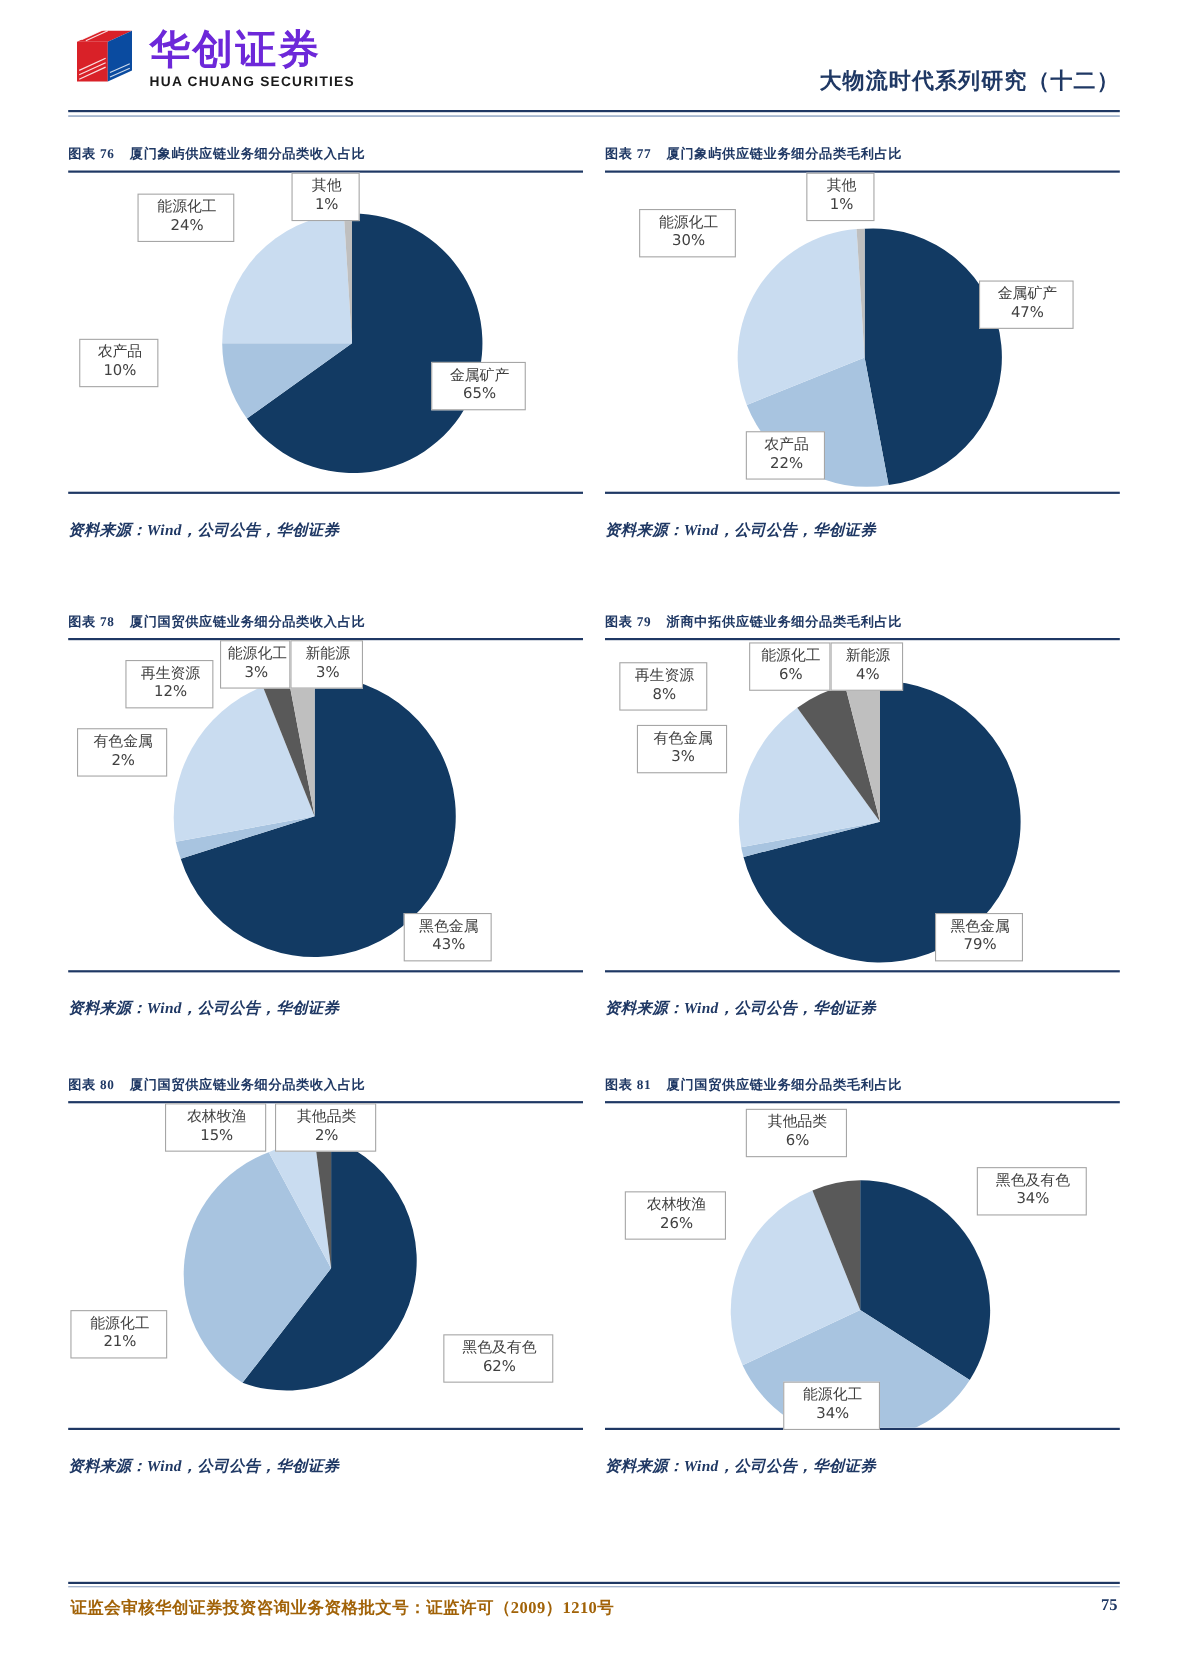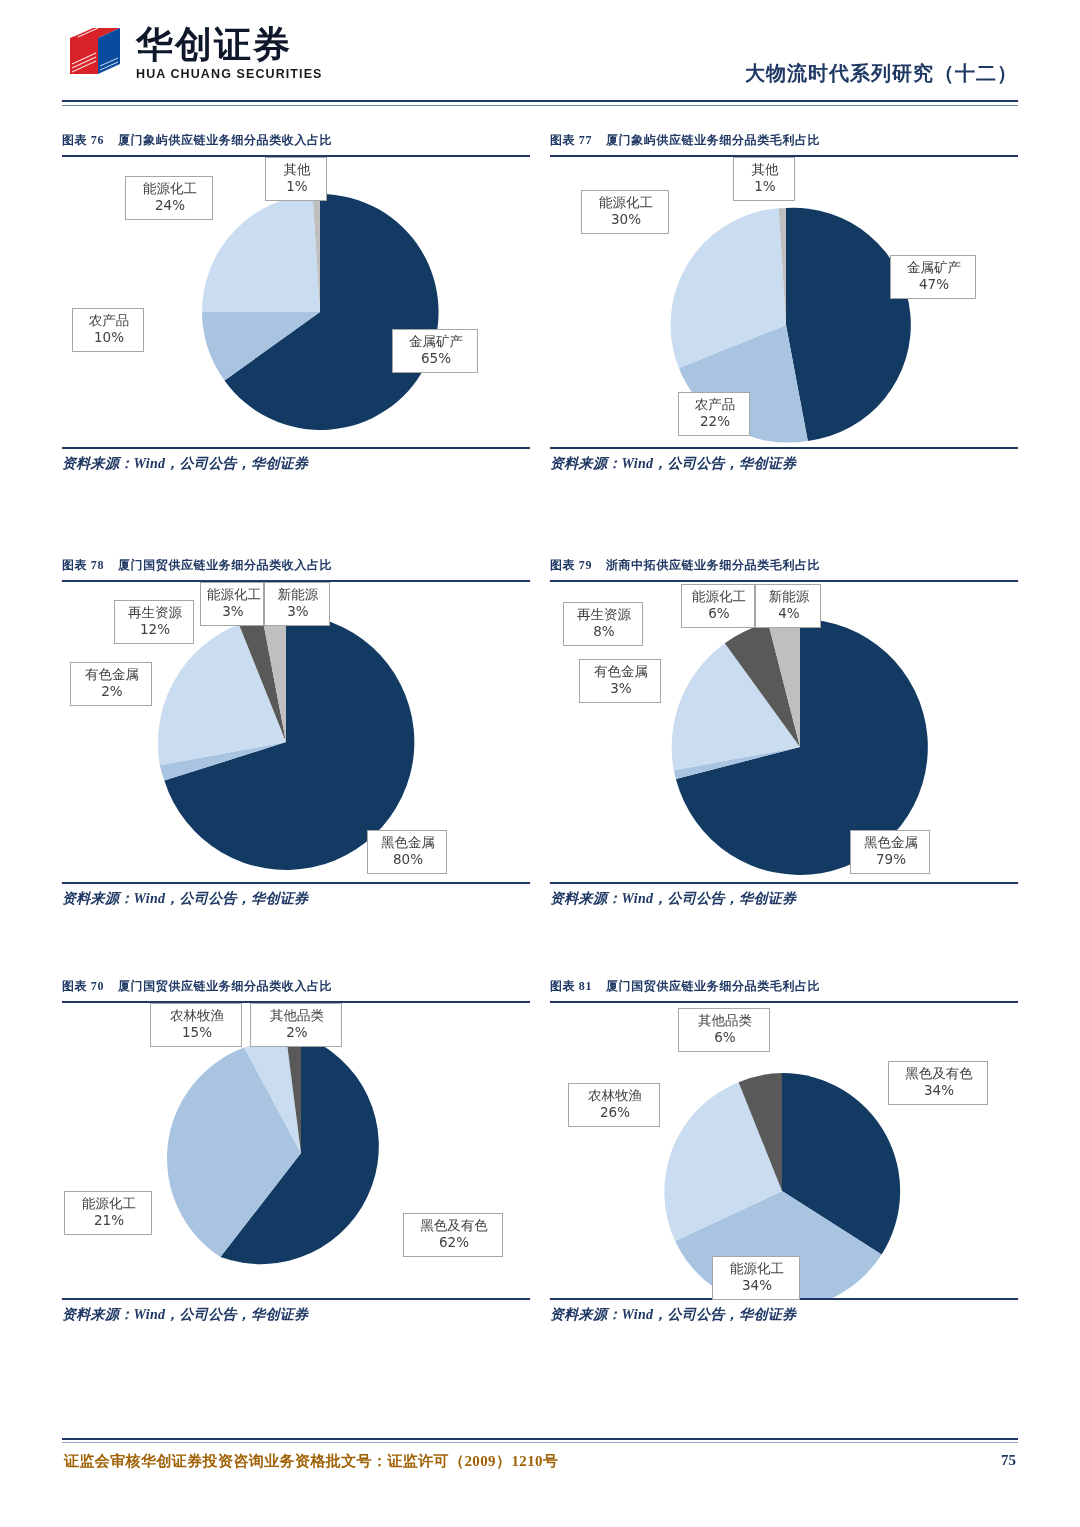"华创证券" .logo-cn { color: #0f172a -> #6d28d9 }
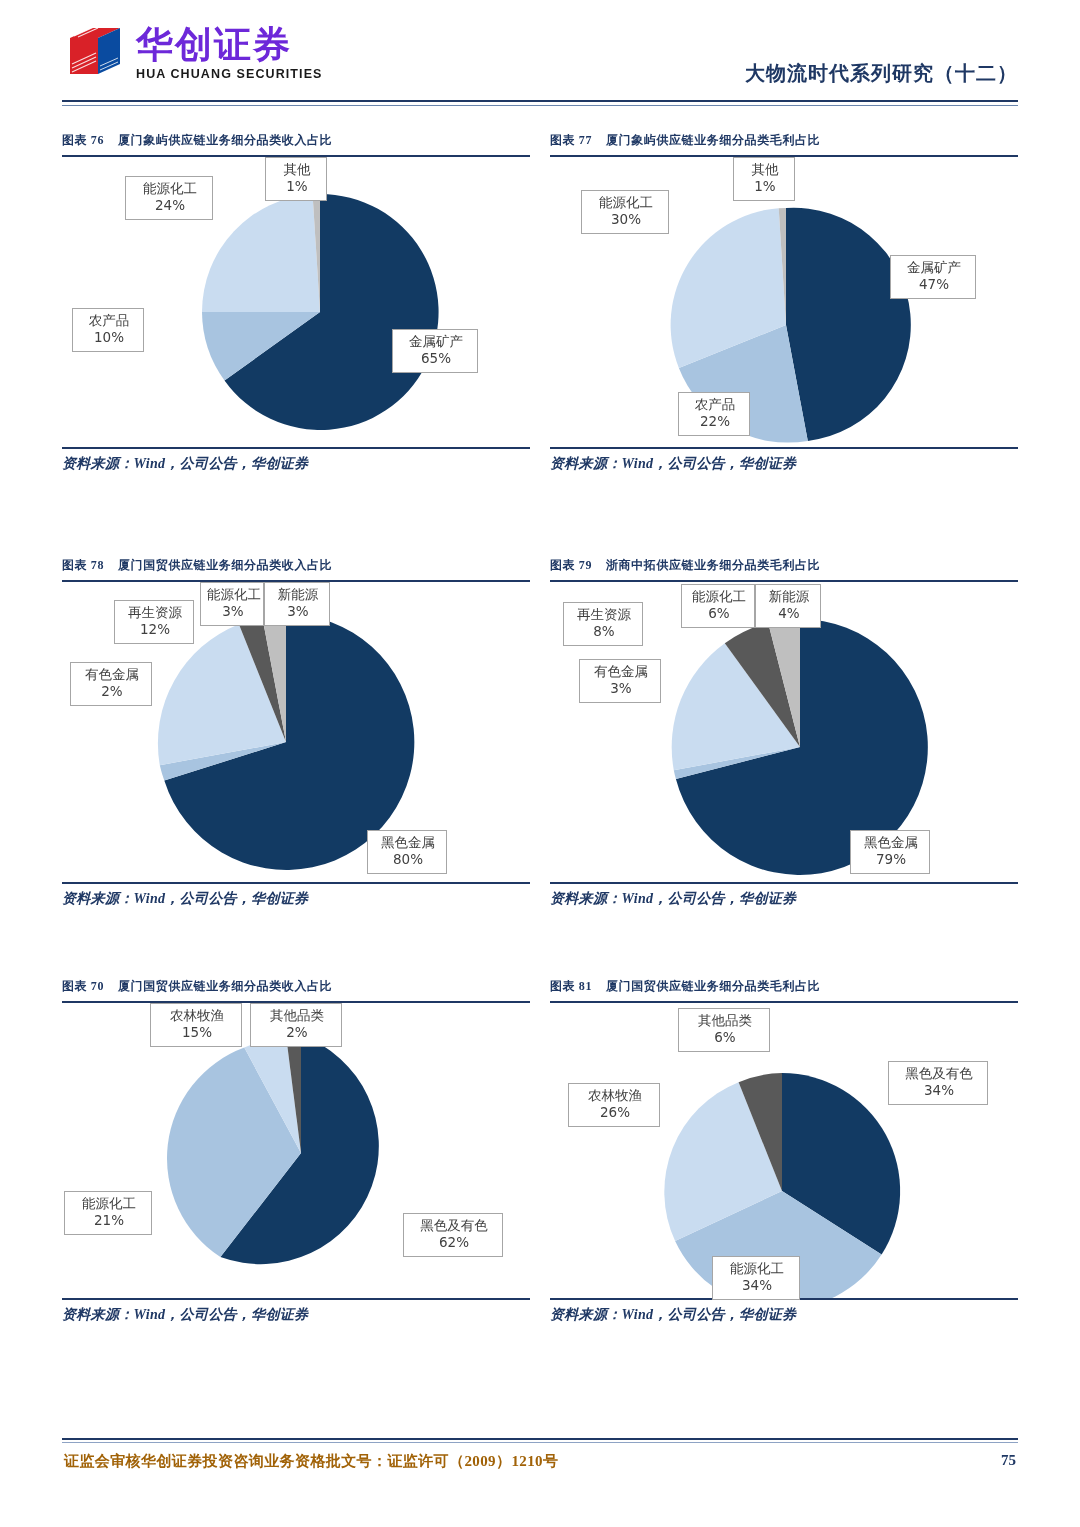"资料来源：Wind，公司公告，华创证券" .fig-src { margin-top: 6px -> 24px }
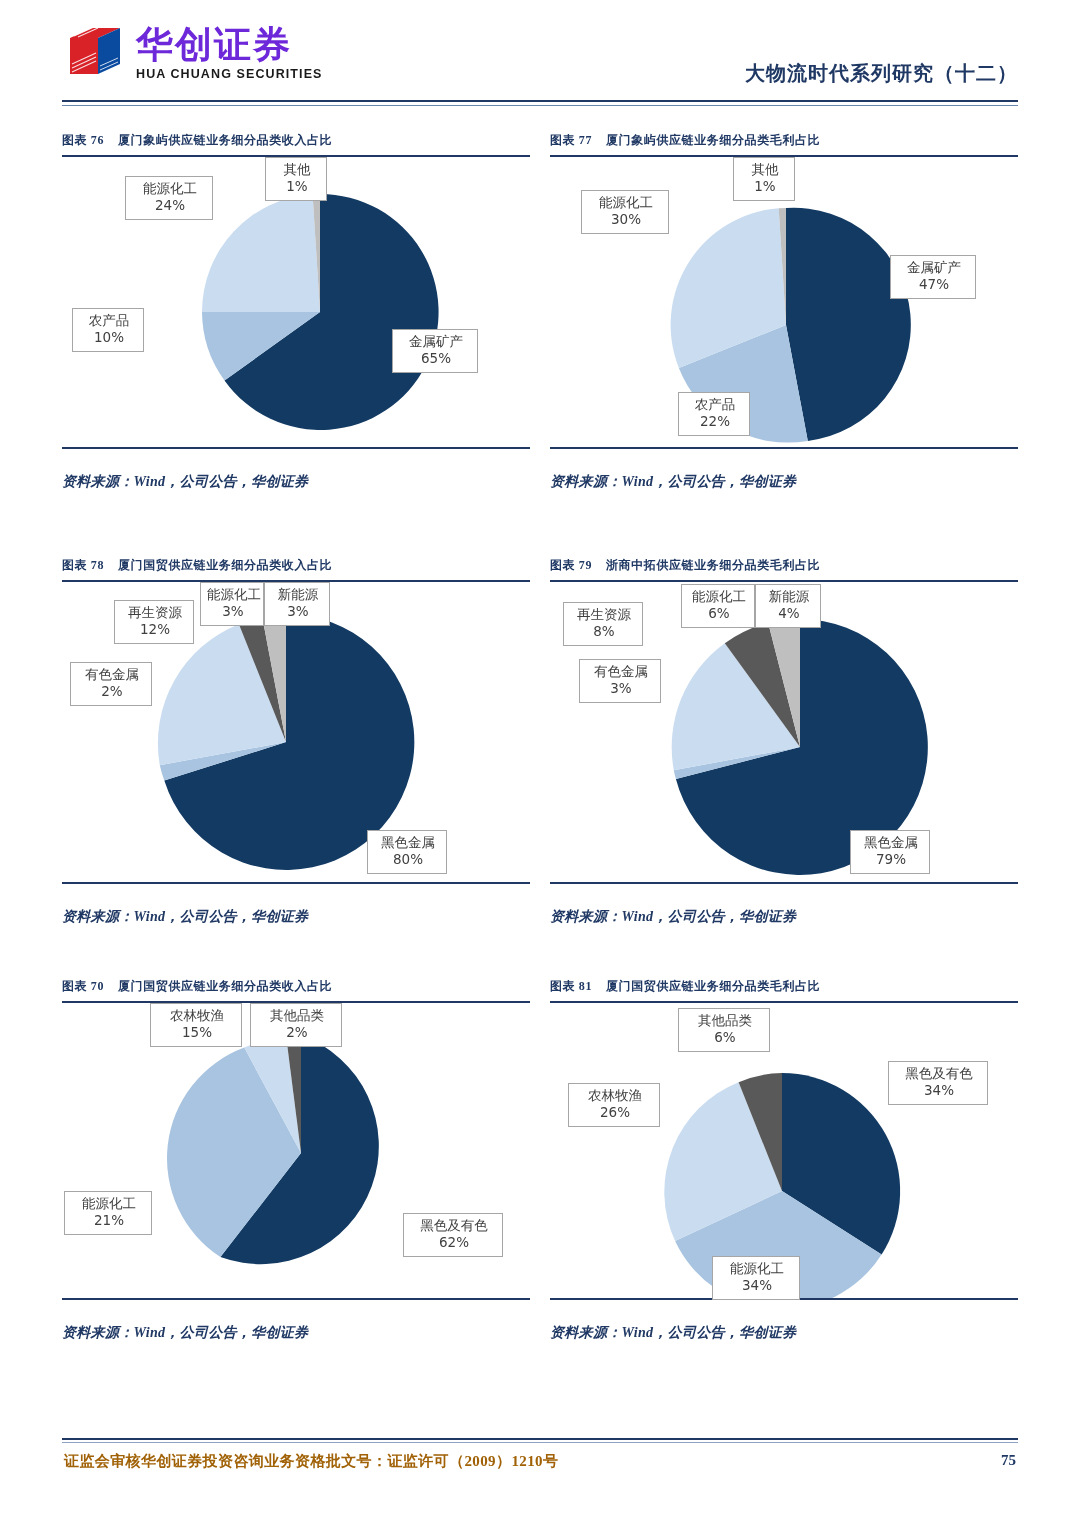"80%" span.pct { text: 80% -> 43% }
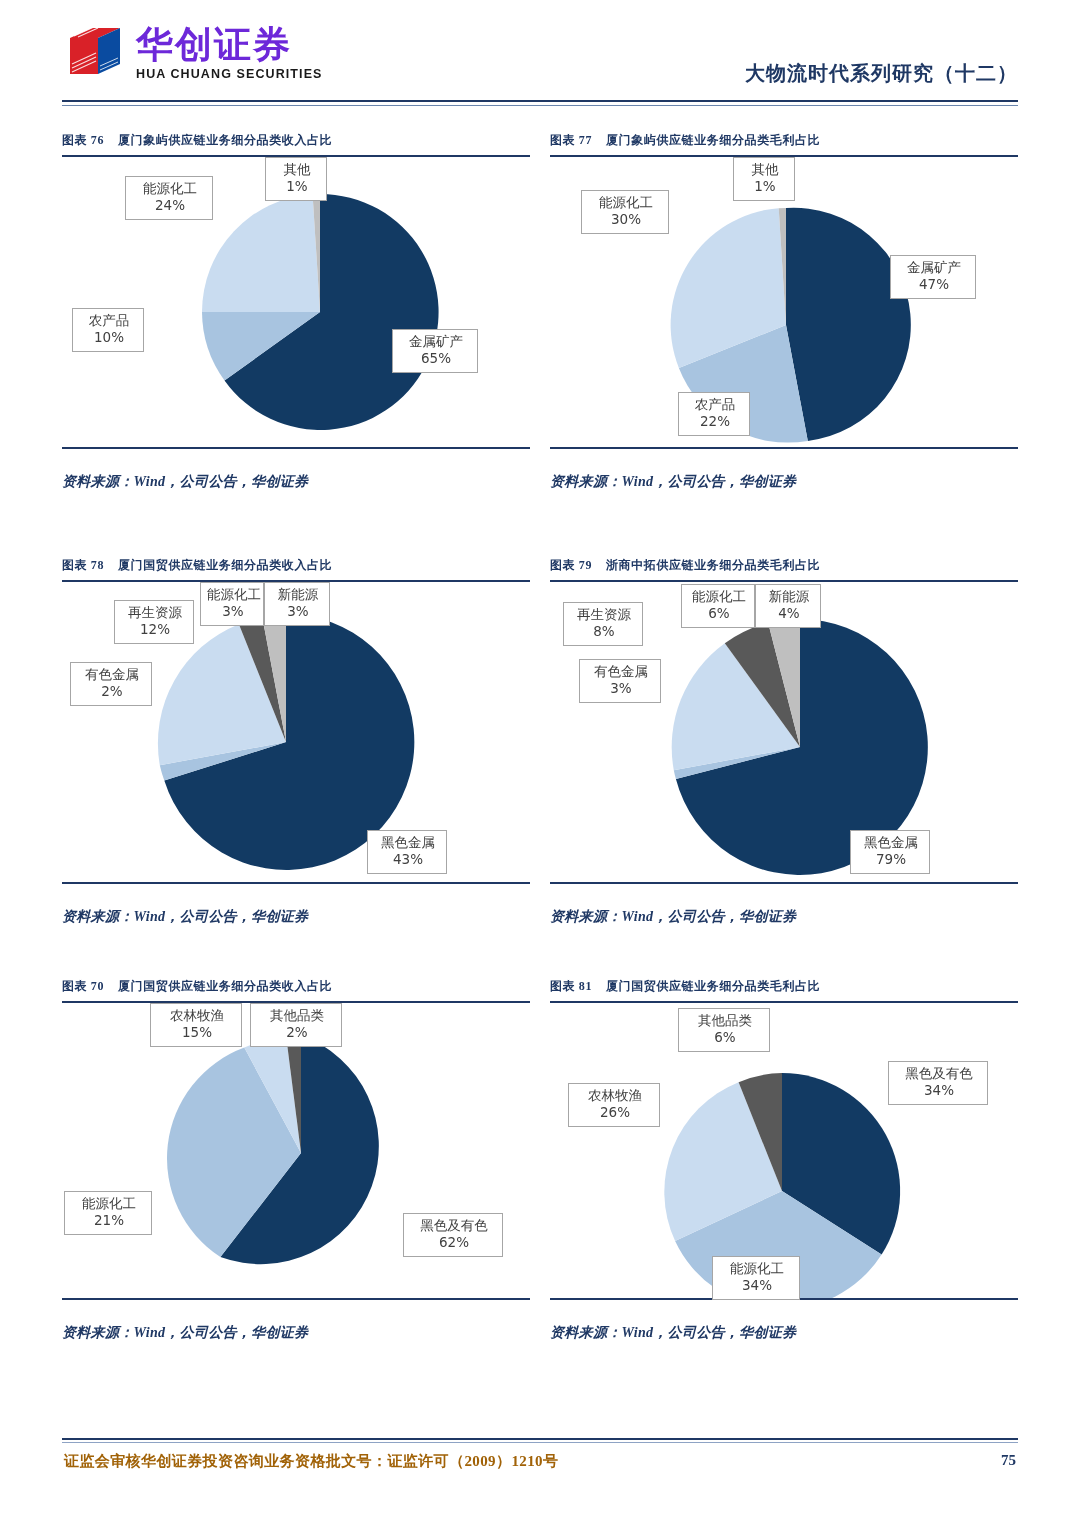"图表 70" span.num { text: 70 -> 80 }
